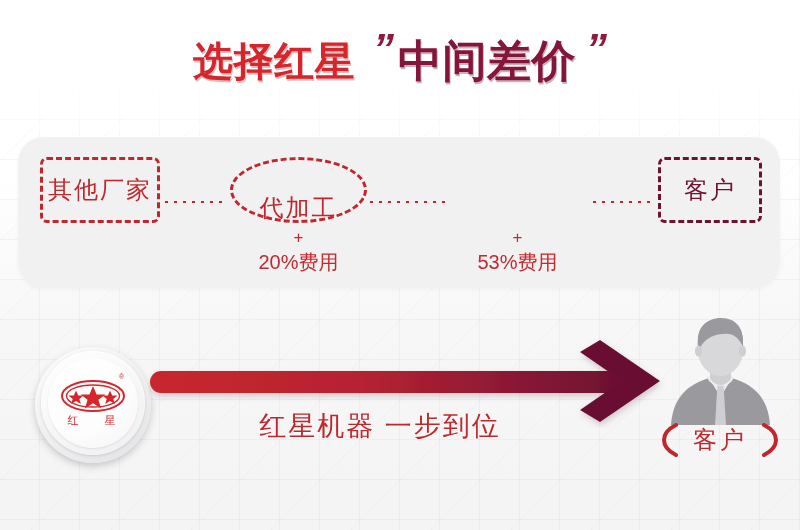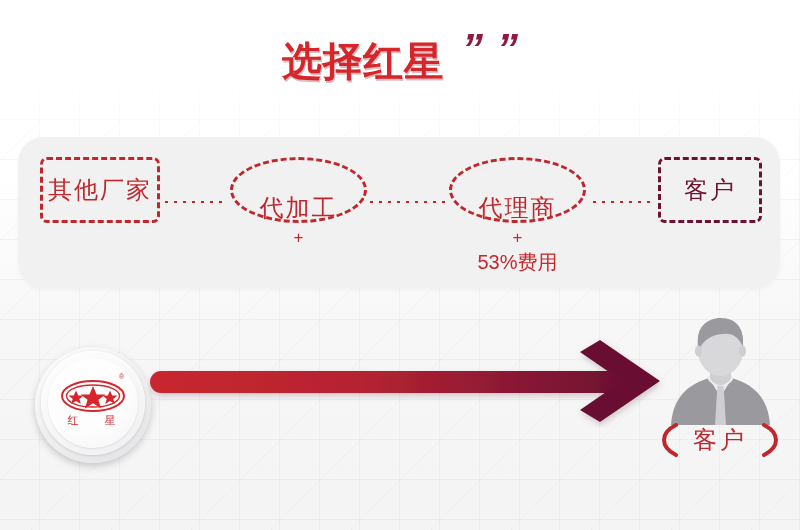"中间差价" span.h-dark { html: none -> <span>中间差价</span> }
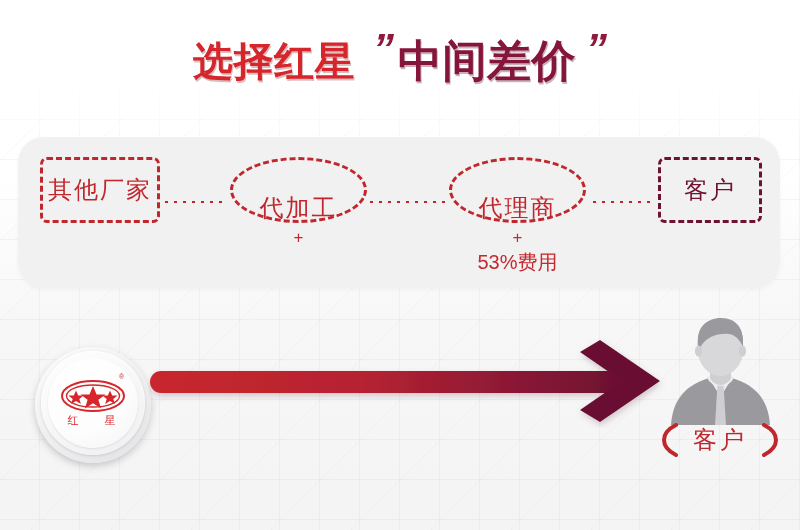"代理商" div.node { html: <div> <span>代理商</span> </div> -> none }
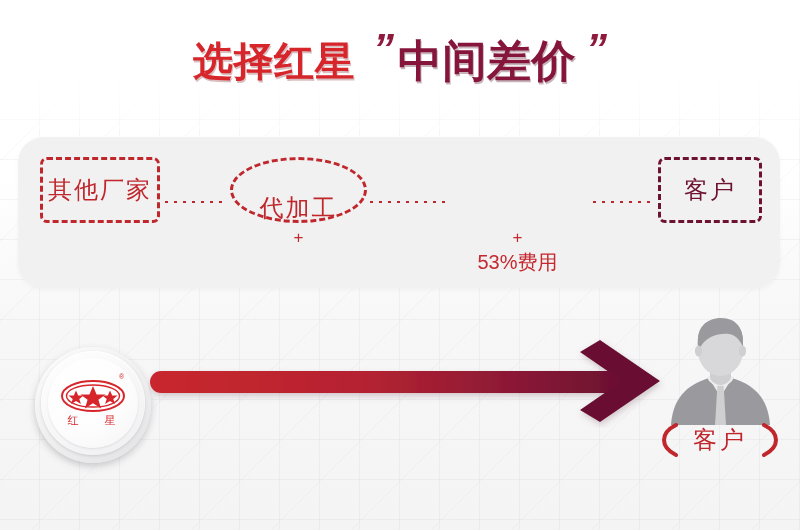"20%费用" span { html: none -> <span>20%费用</span> }
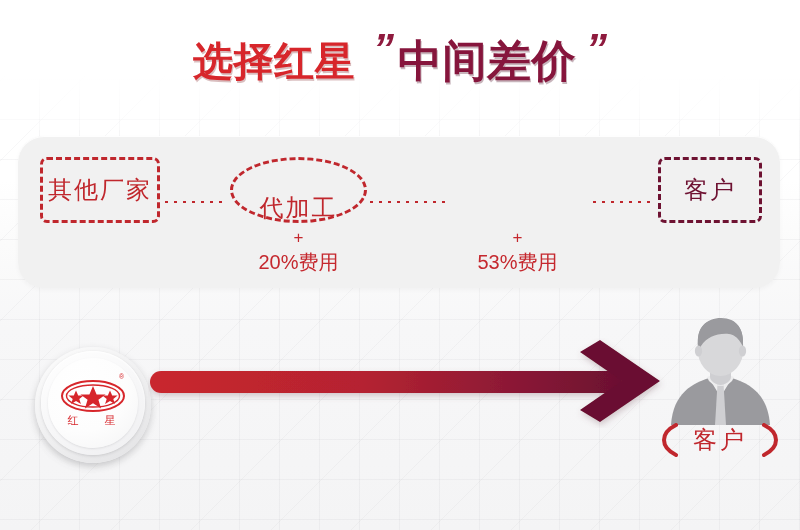"红星机器 一步到位" div.arrow-text { html: none -> <div>红星机器 一步到位</div> }
